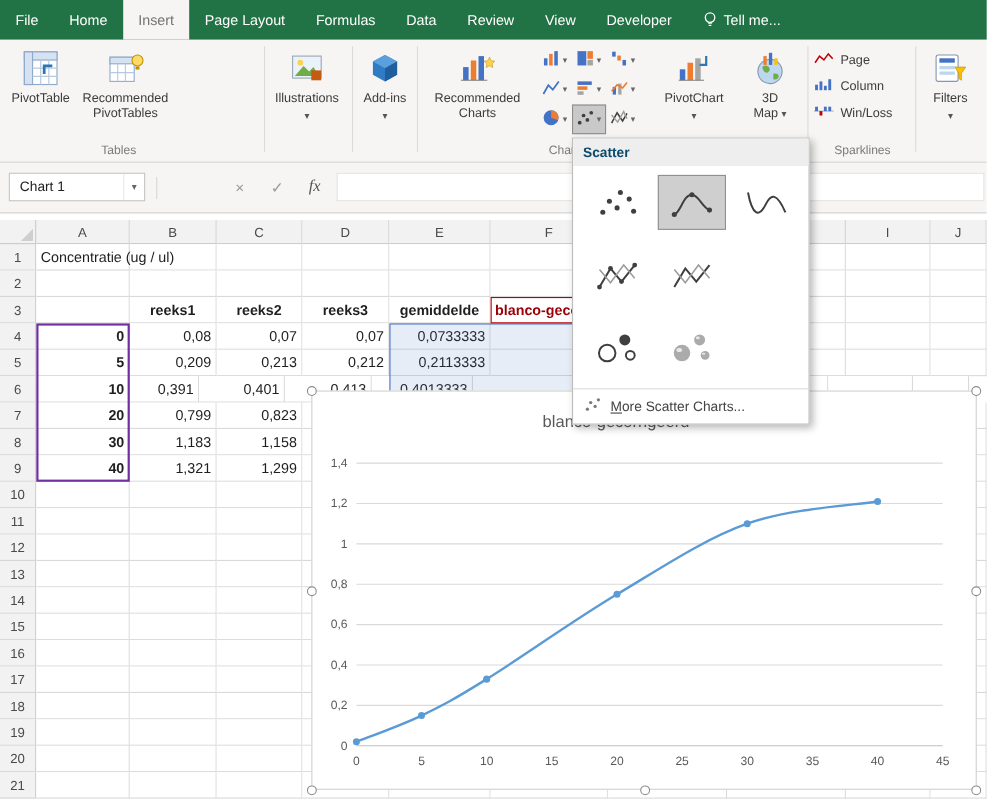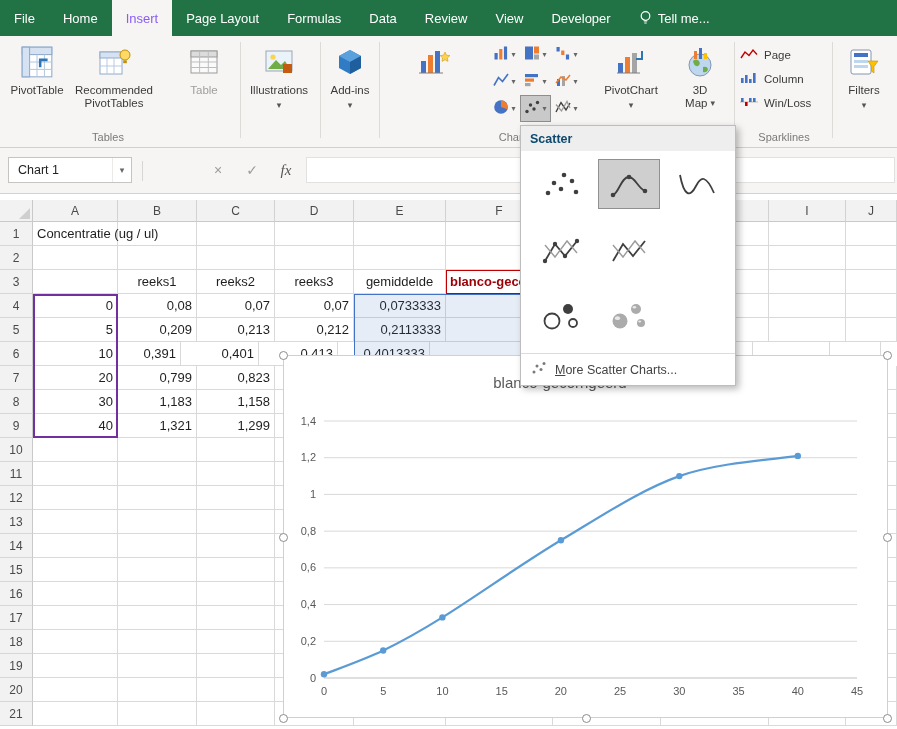"Insert" .tab.active { color: #8b5cf6 -> #737373 }
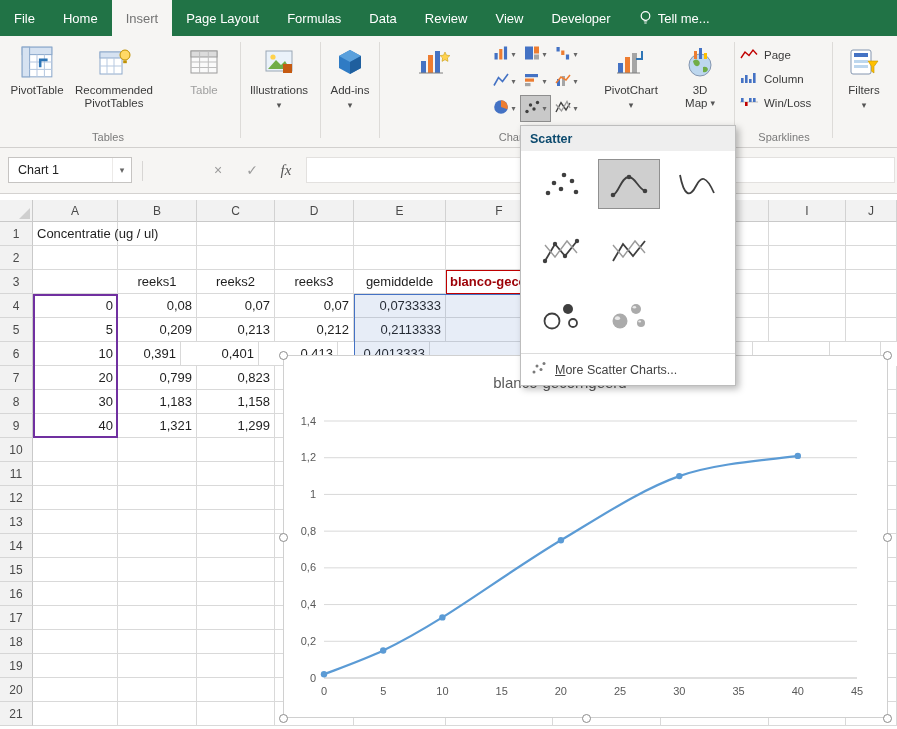"Table" div.bigbtn { html: <div> <div> <svg> <rect></rect> <rect></rect> <line></line> <line></line> <line></line> <line></line> </svg> </div> <div>Table</div> </div> -> none }
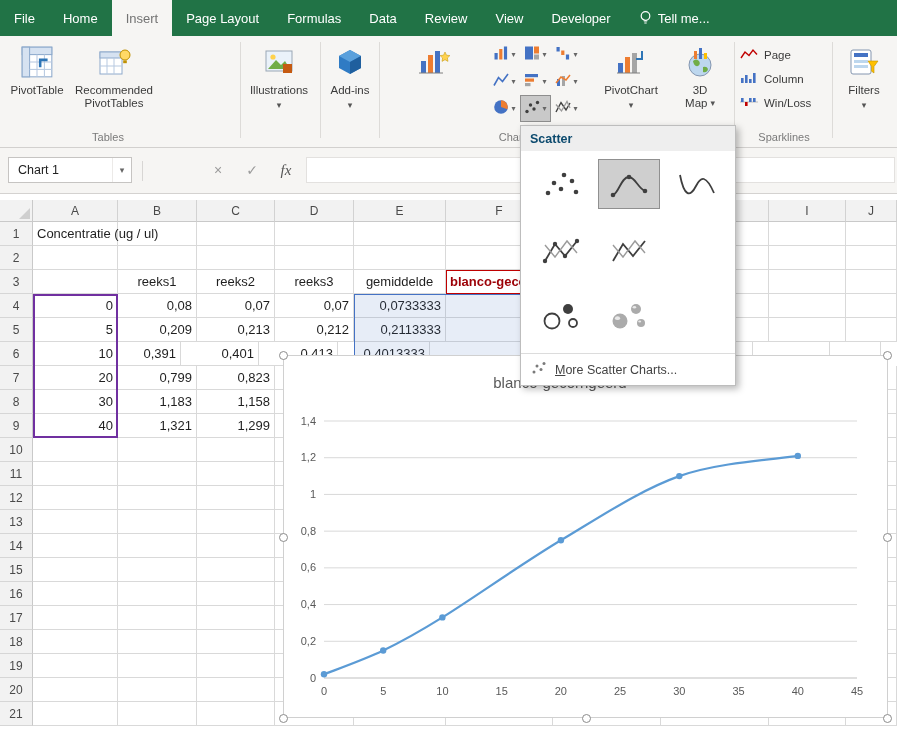"Recommended Charts" div.blabel { html: none -> <div>Recommended Charts</div> }
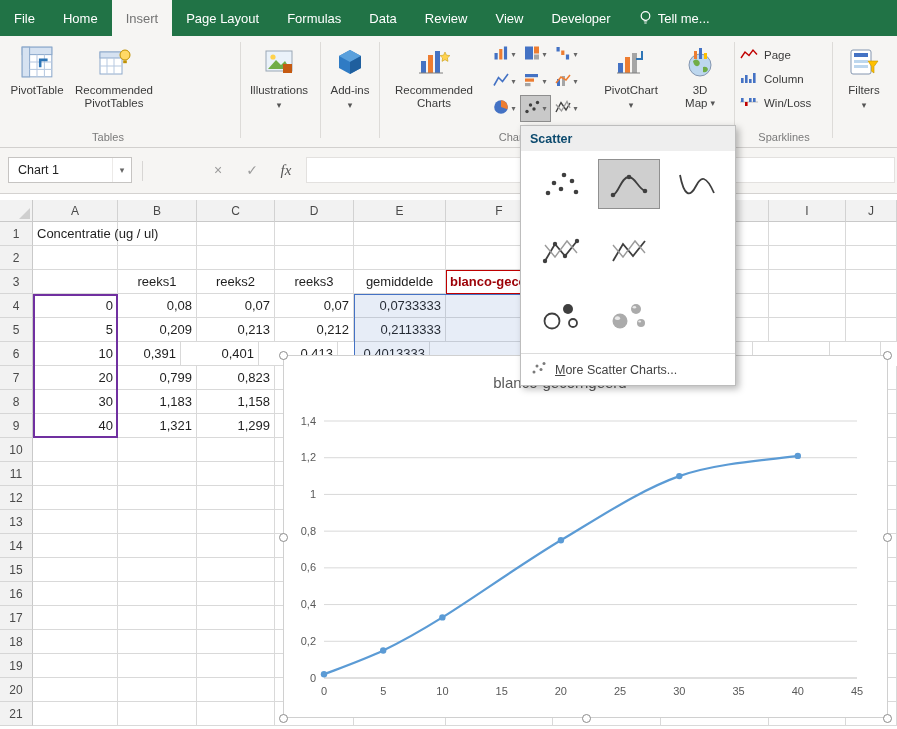"reeks1" .cell.bold { font-weight: normal -> bold }
